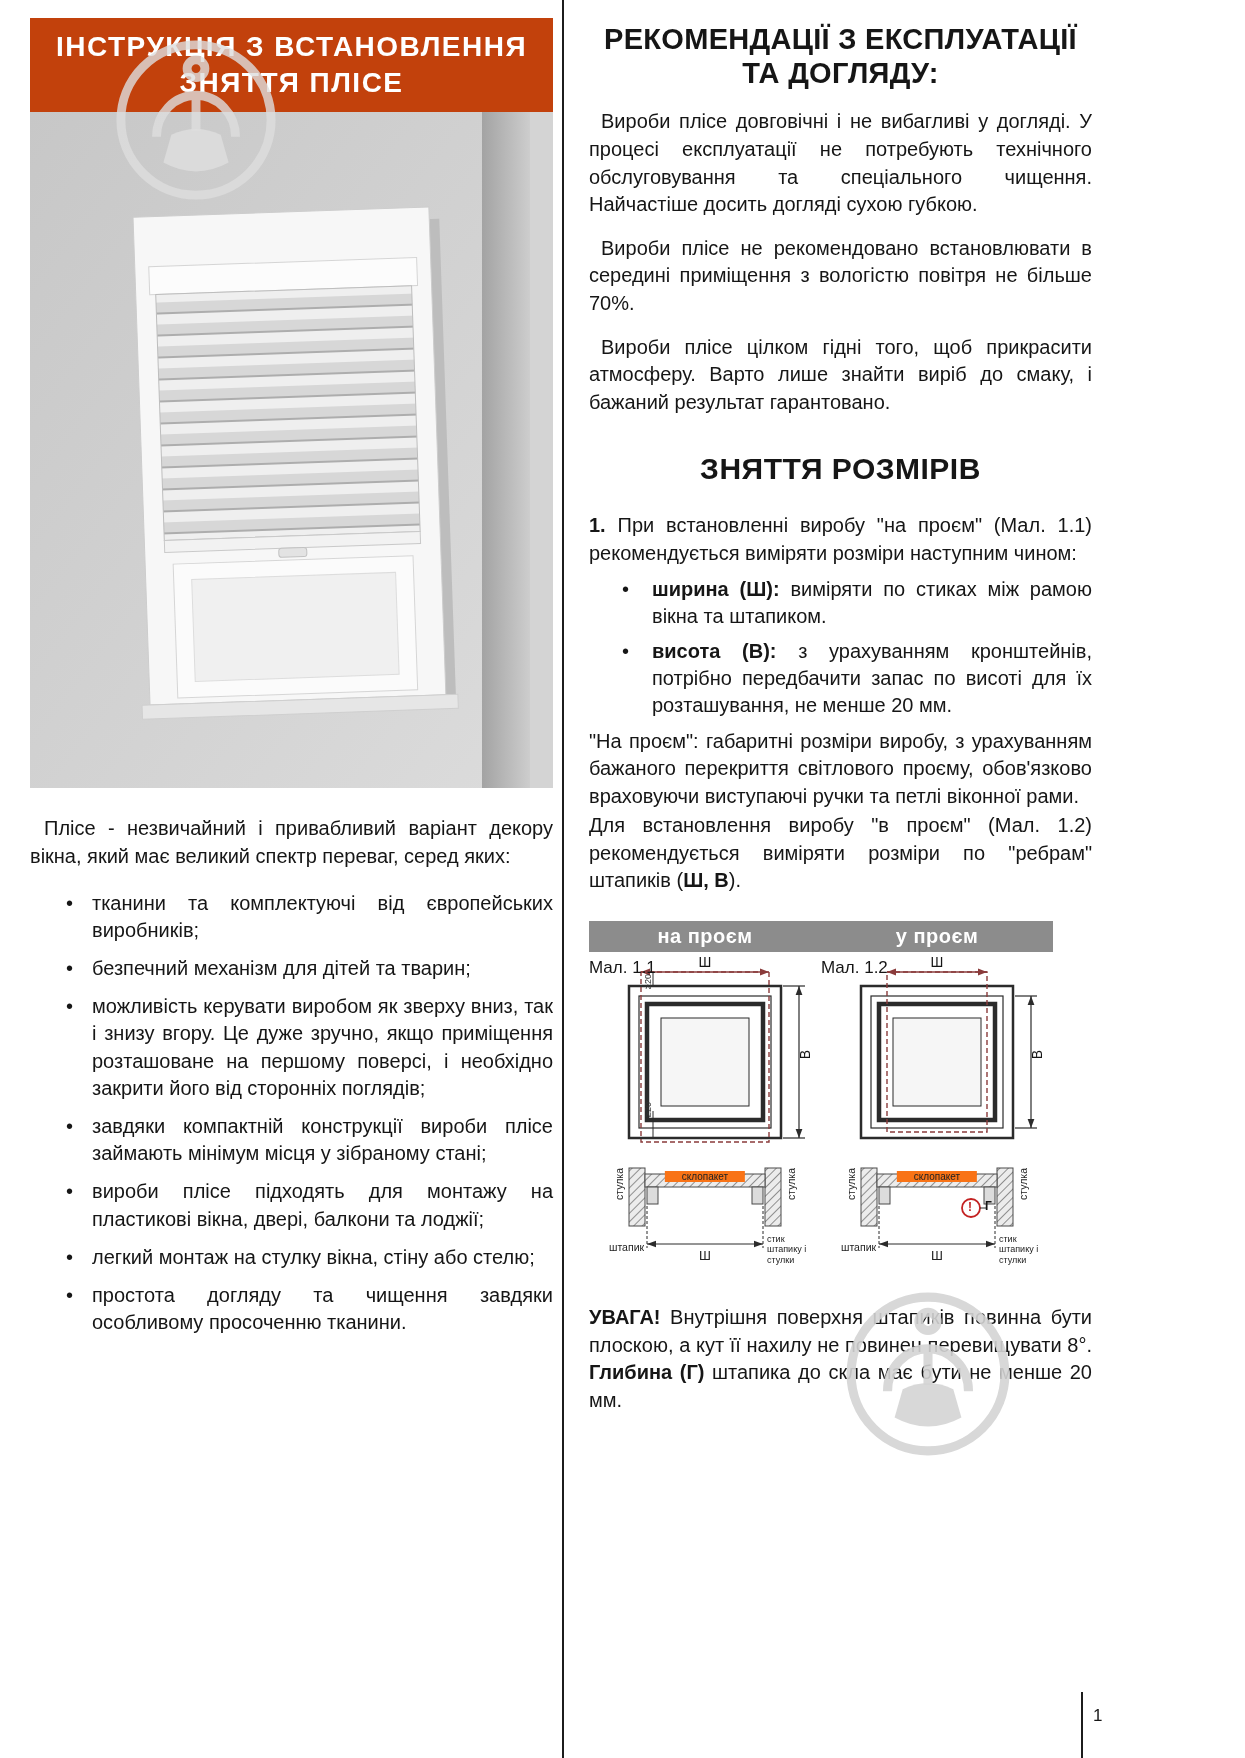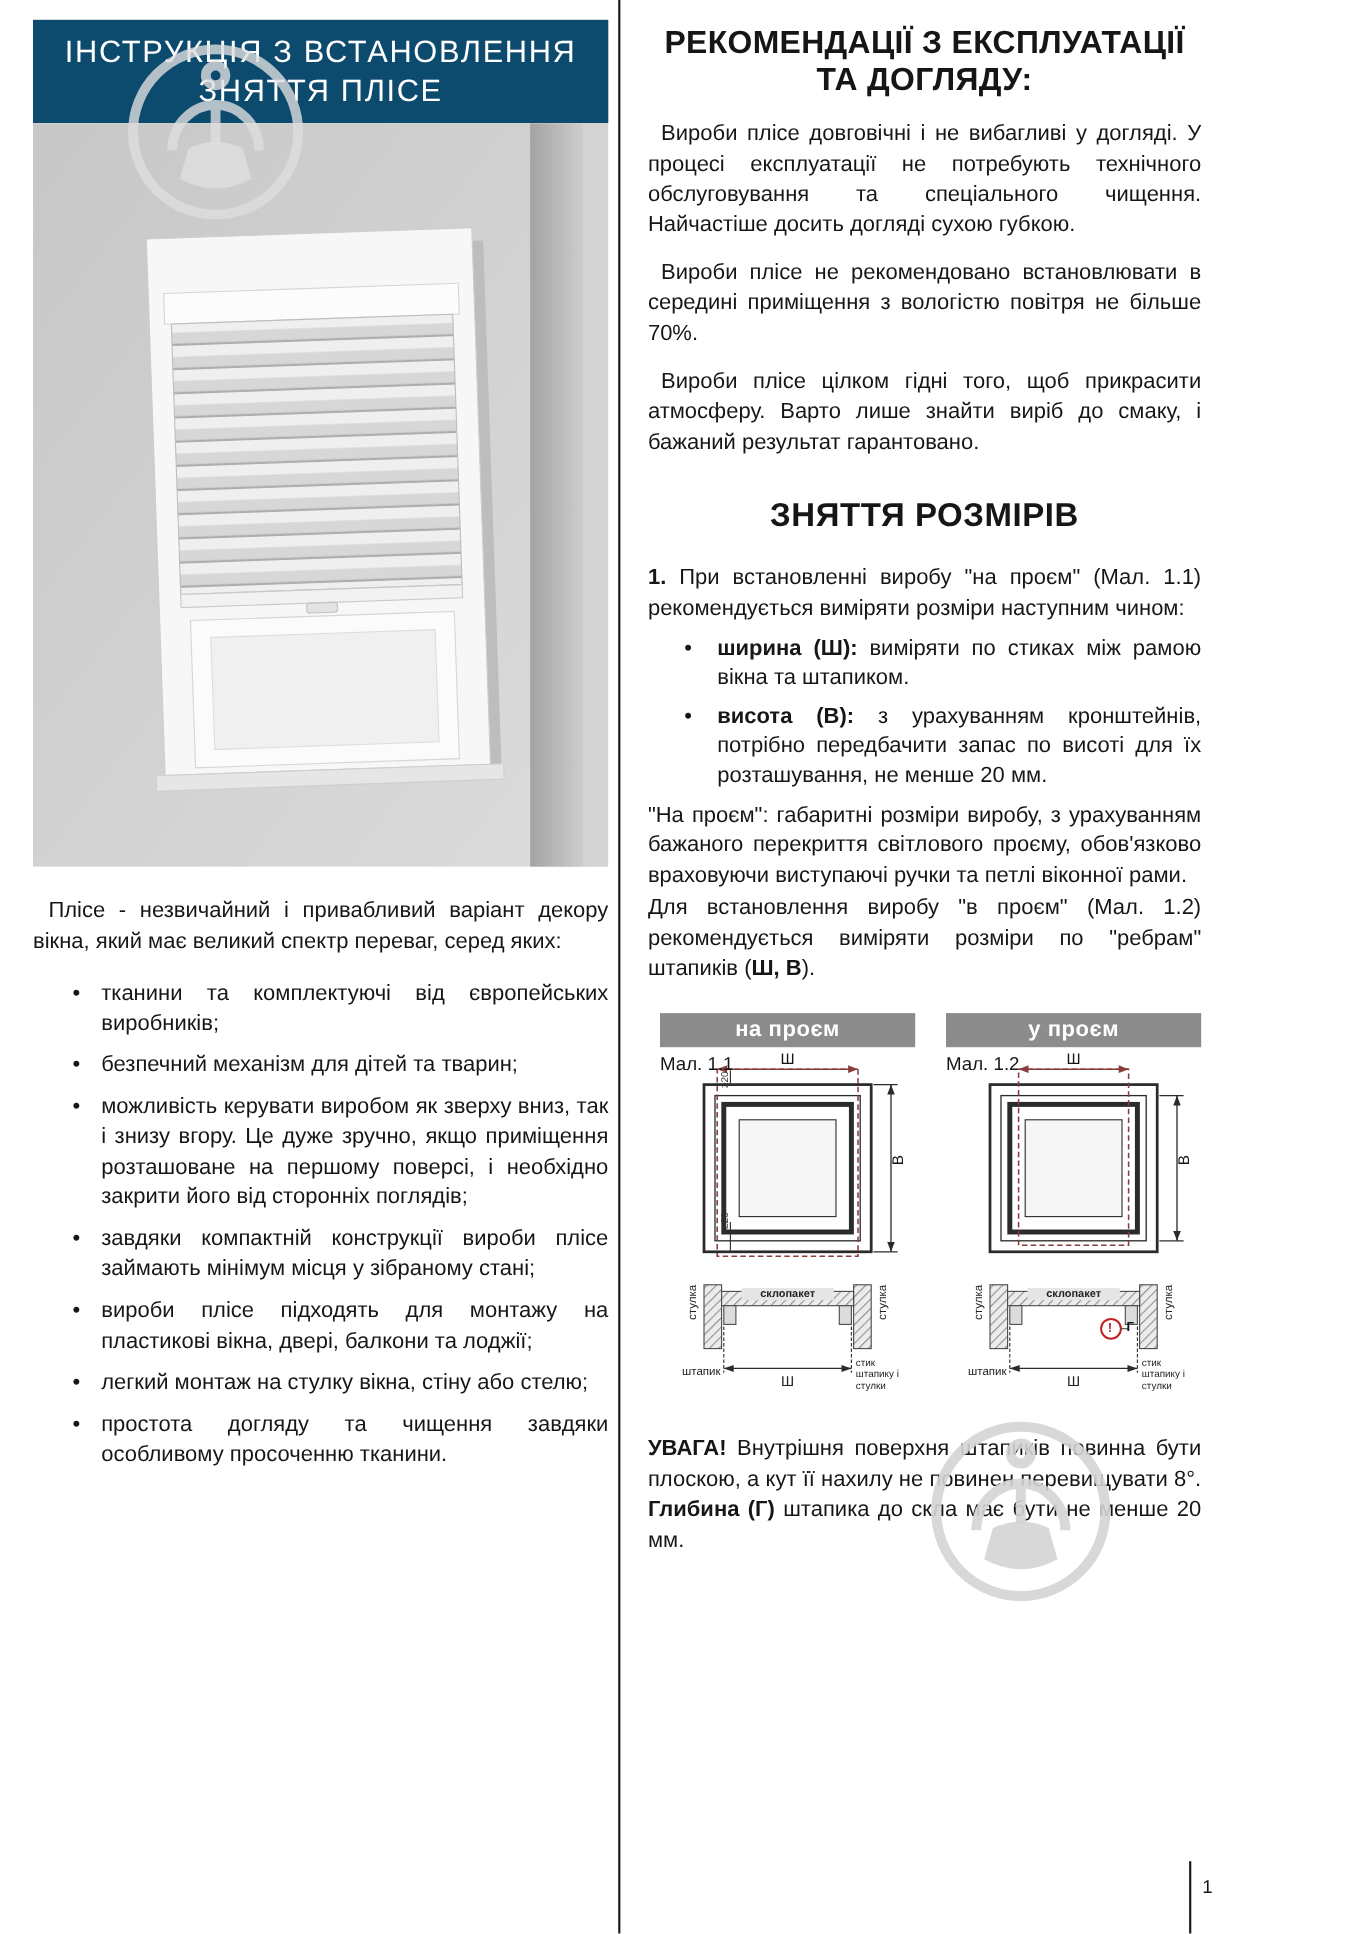"ІНСТРУКЦІЯ З ВСТАНОВЛЕННЯ" .banner { background: #0c4a6e -> #c2410c; font-weight: normal -> bold }
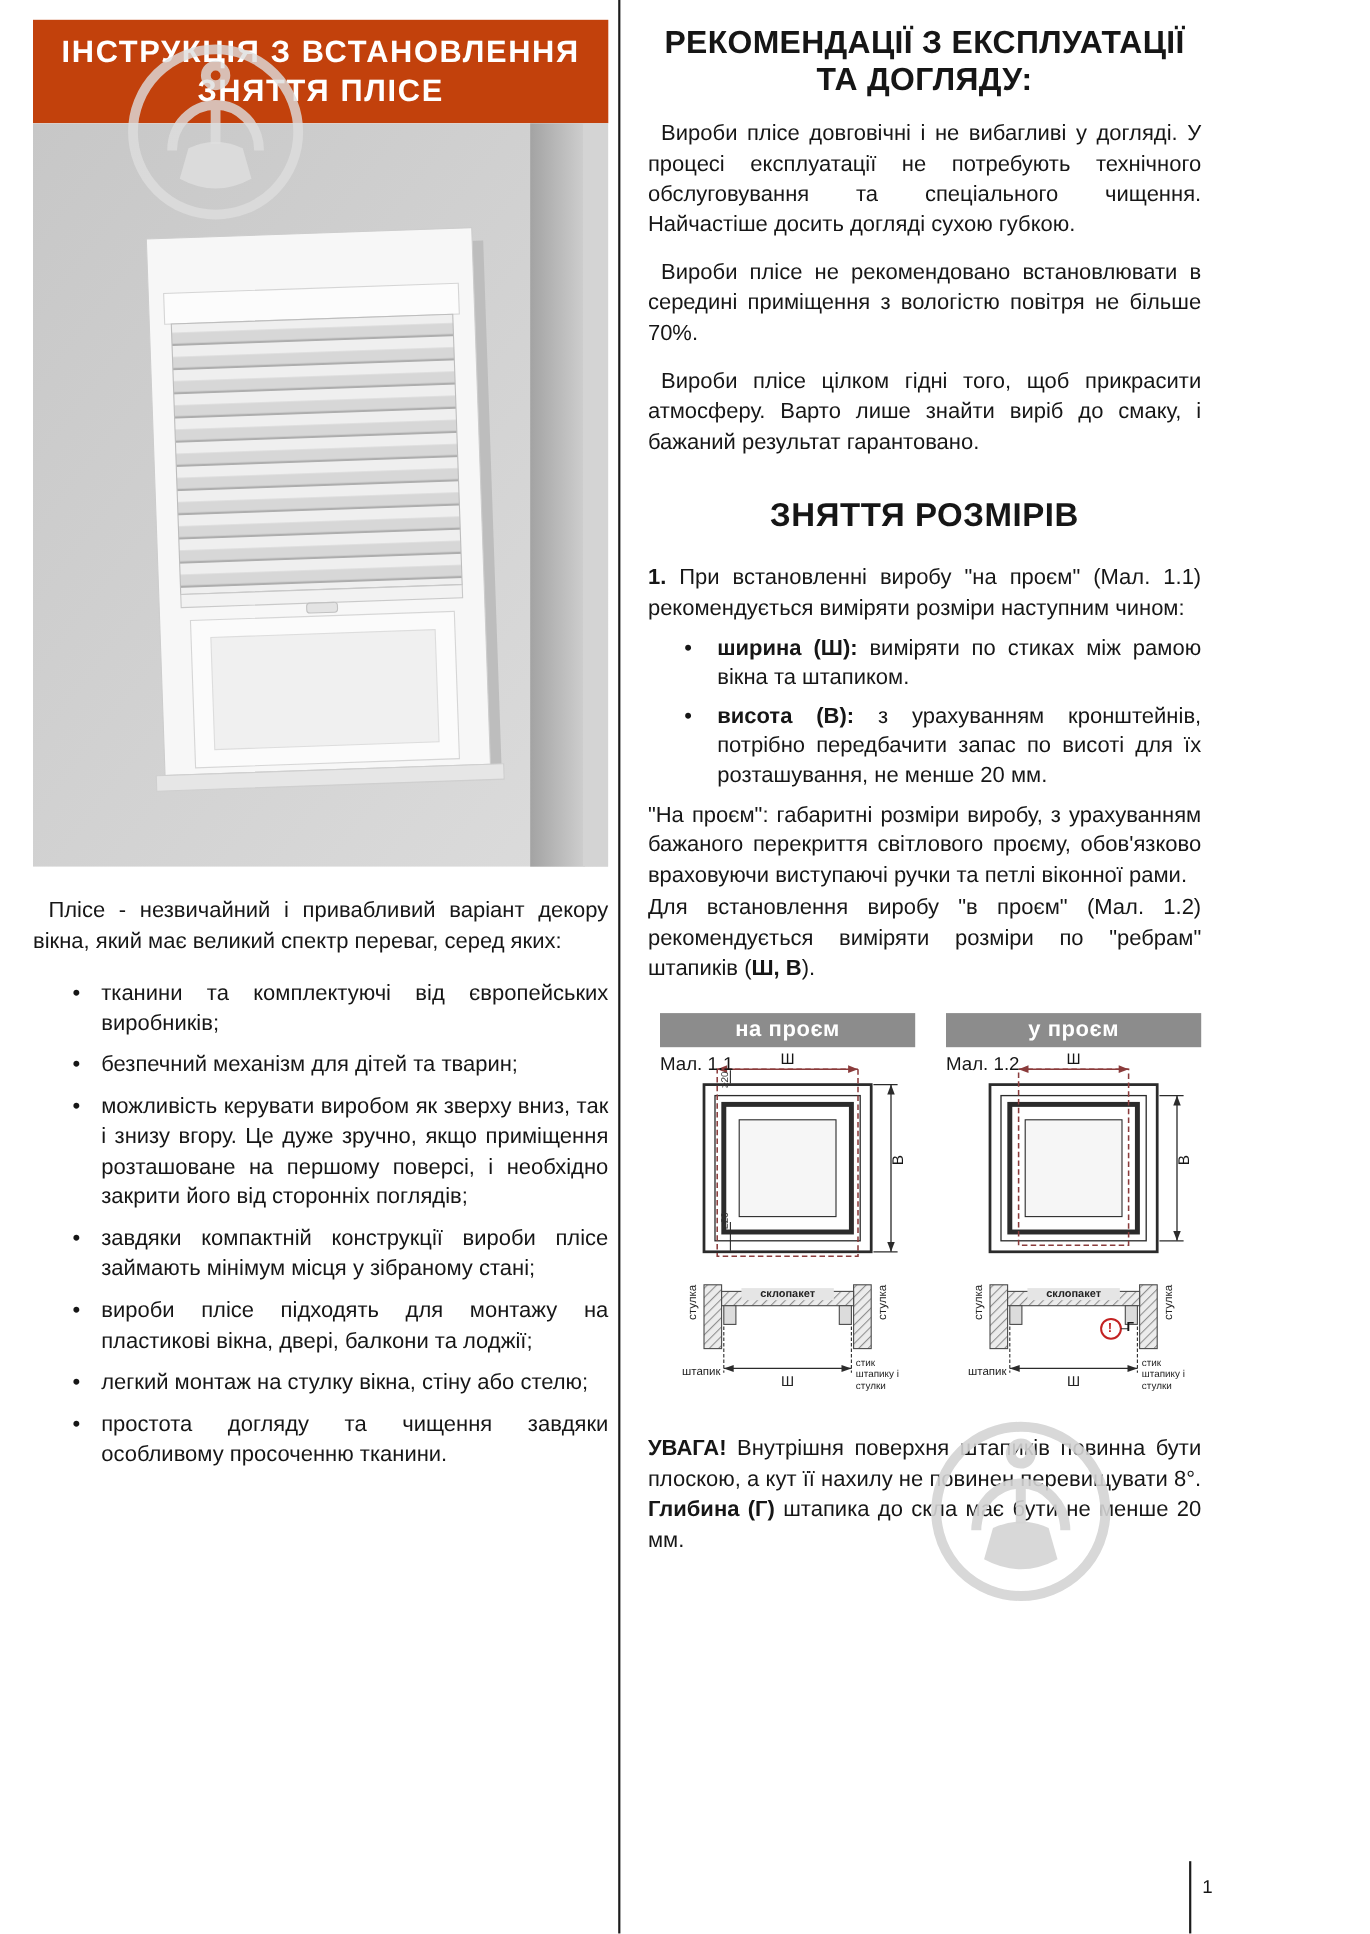"на проєм" .figures { gap: 28px -> none; justify-content: flex-end -> flex-start }
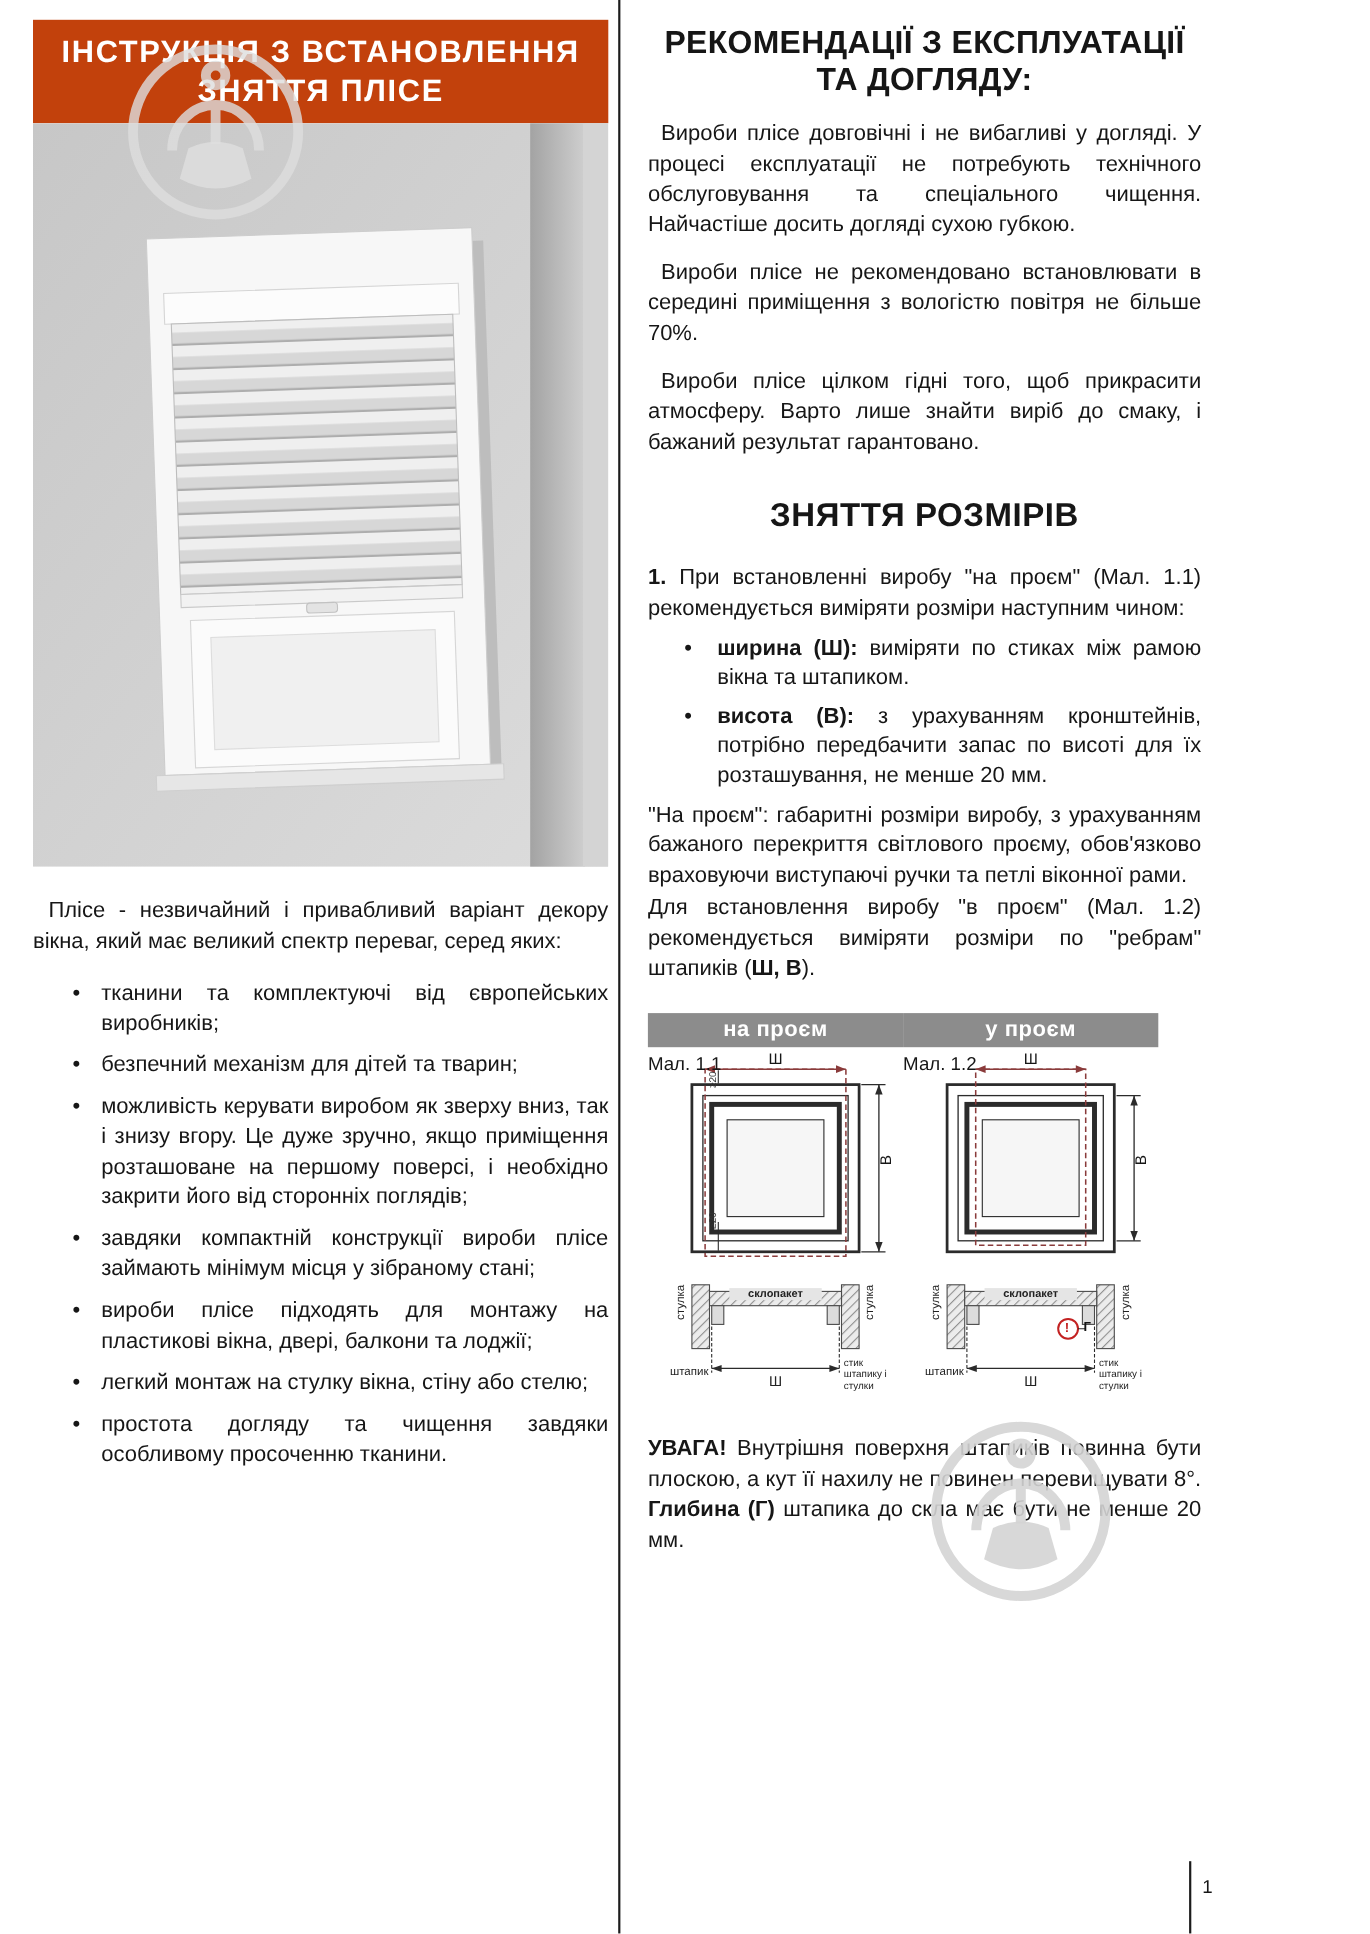"склопакет" .glass-u { background: #e5e5e5 -> #f97316; font-weight: bold -> none }
